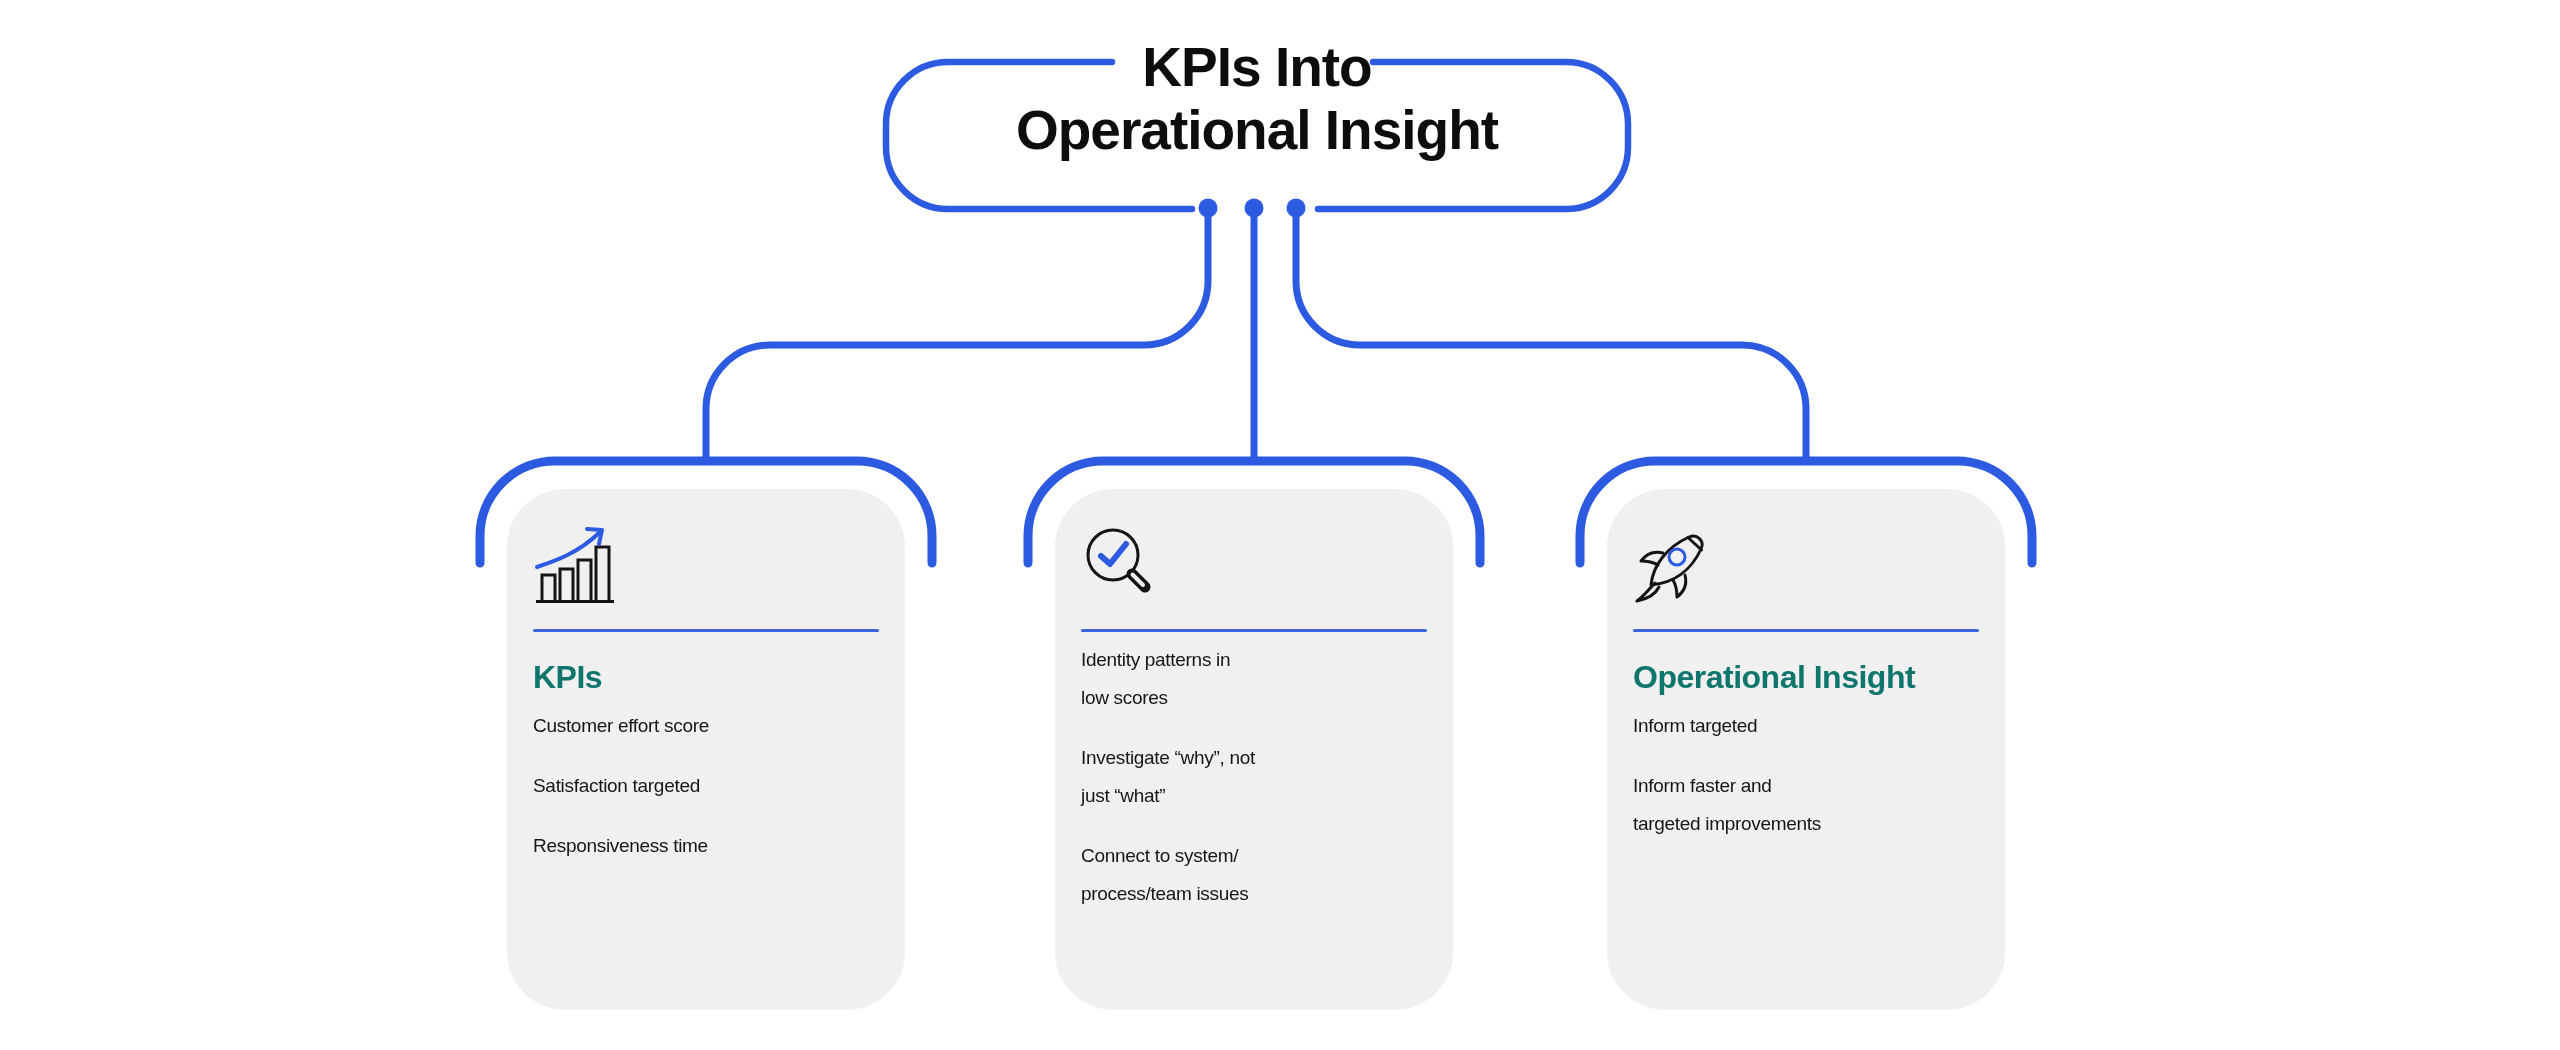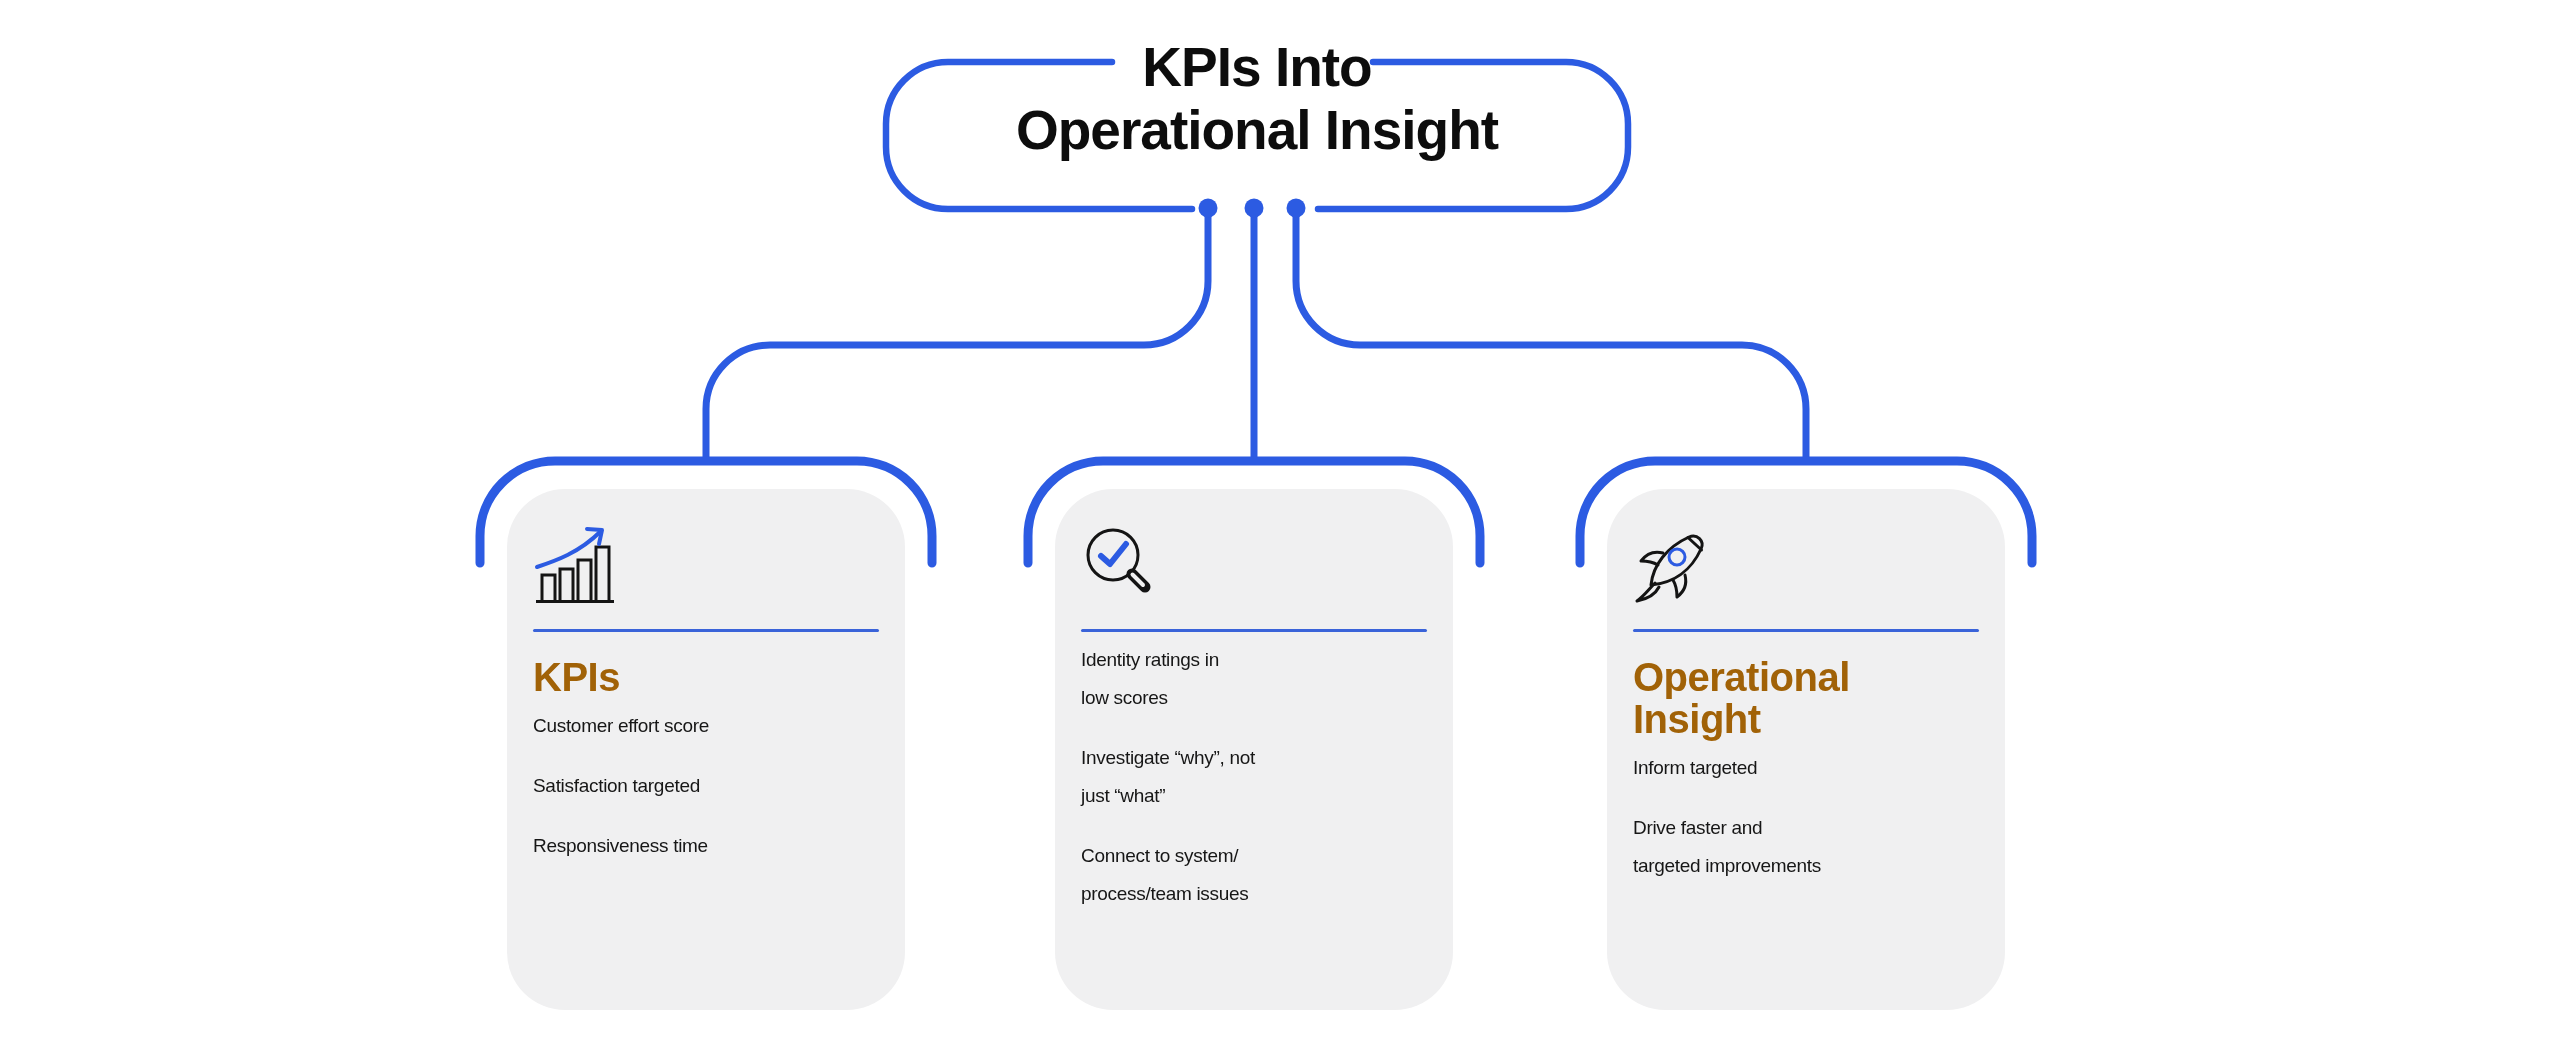"KPIs" .card h3 { color: #a16207 -> #0f766e; font-size: 40px -> 32px }
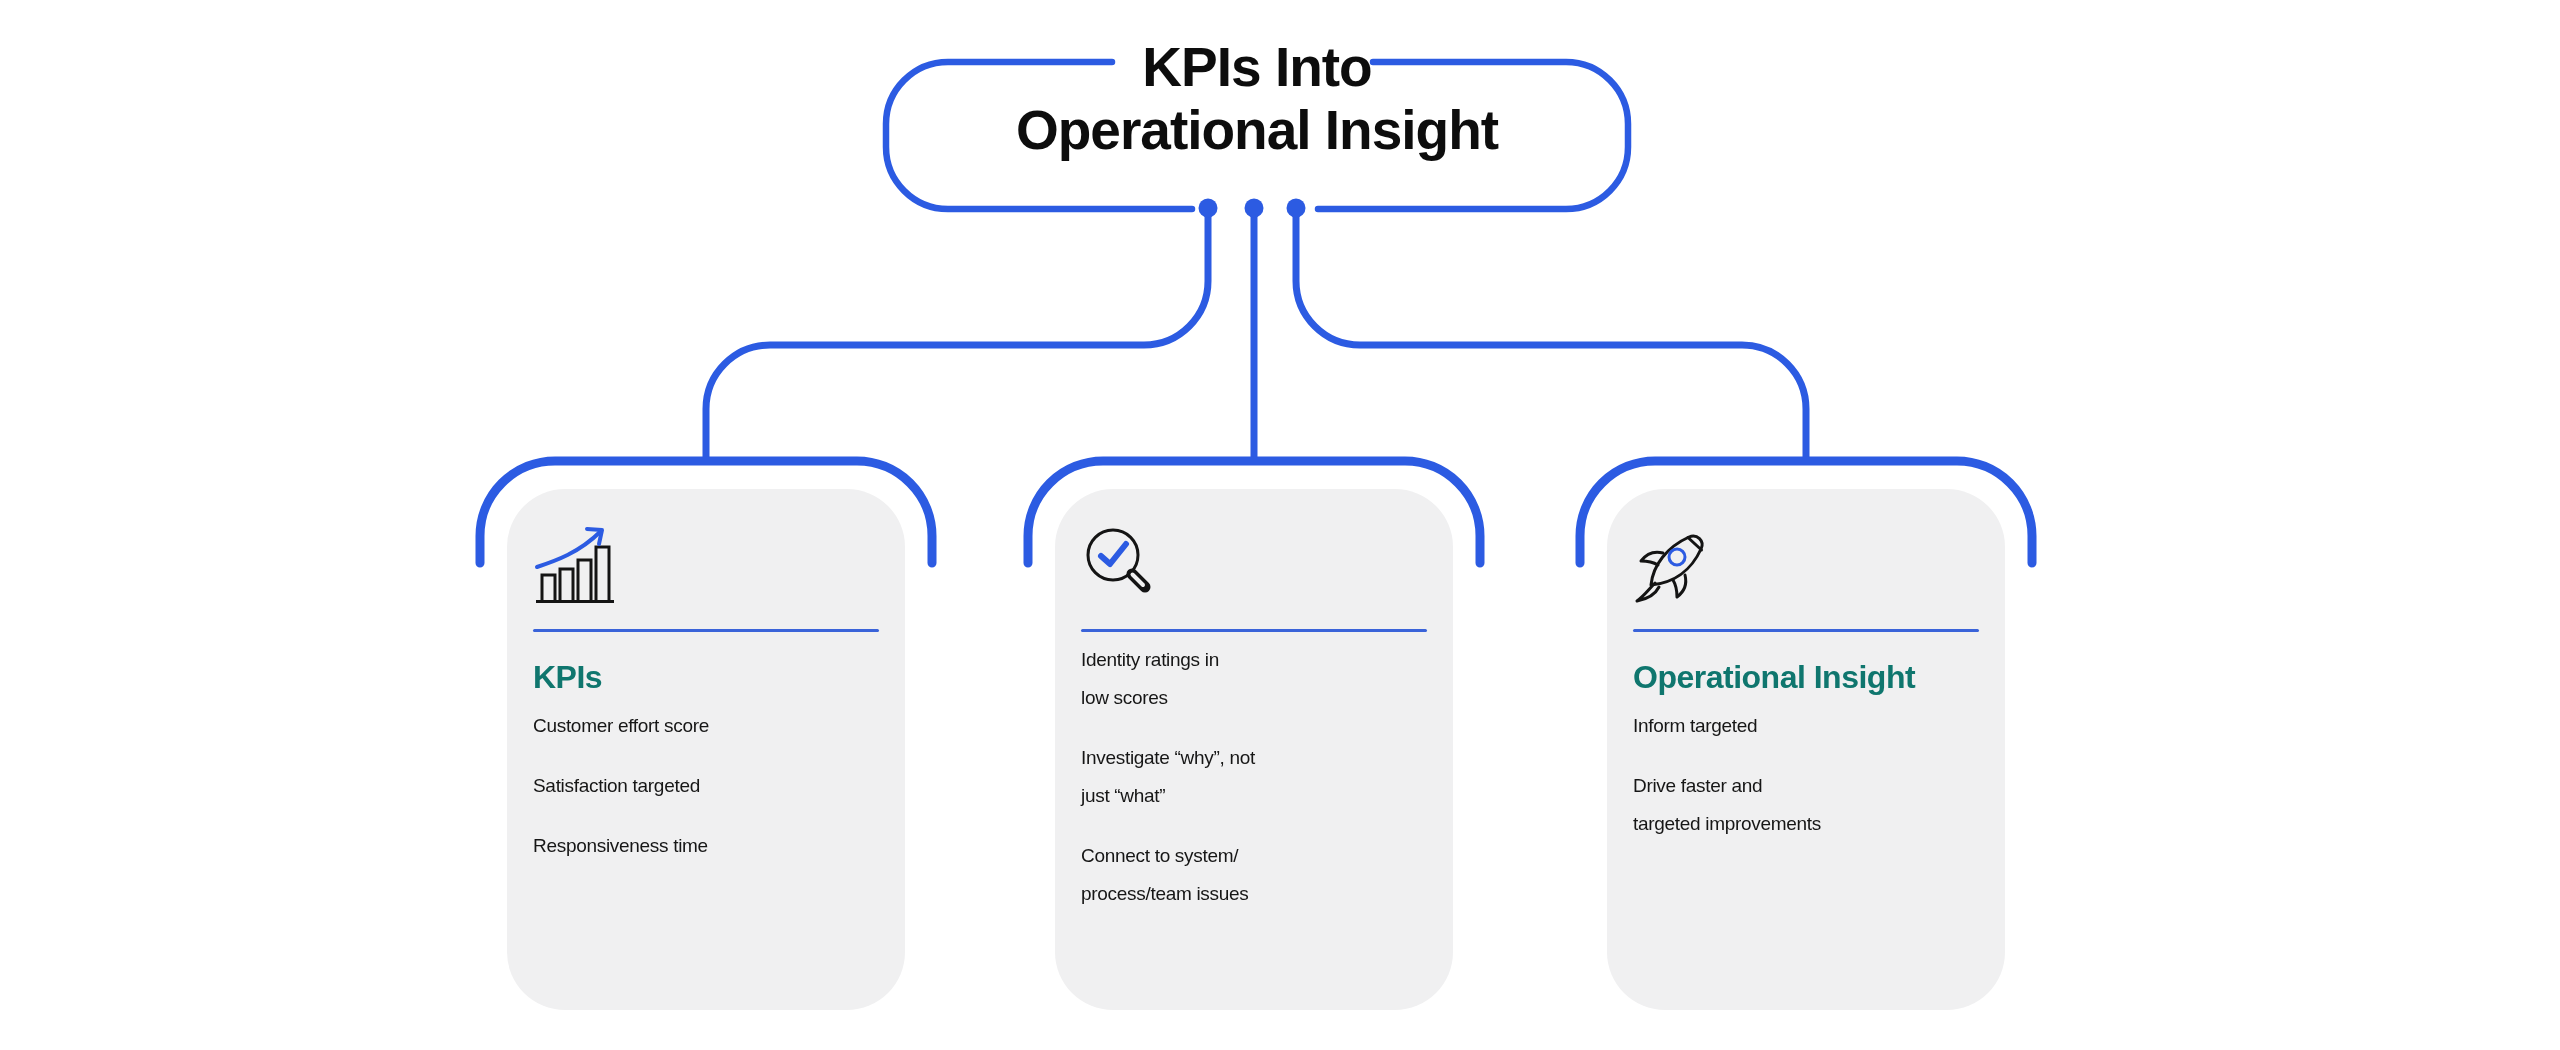"Identity ratings in" p { text: ratings -> patterns }
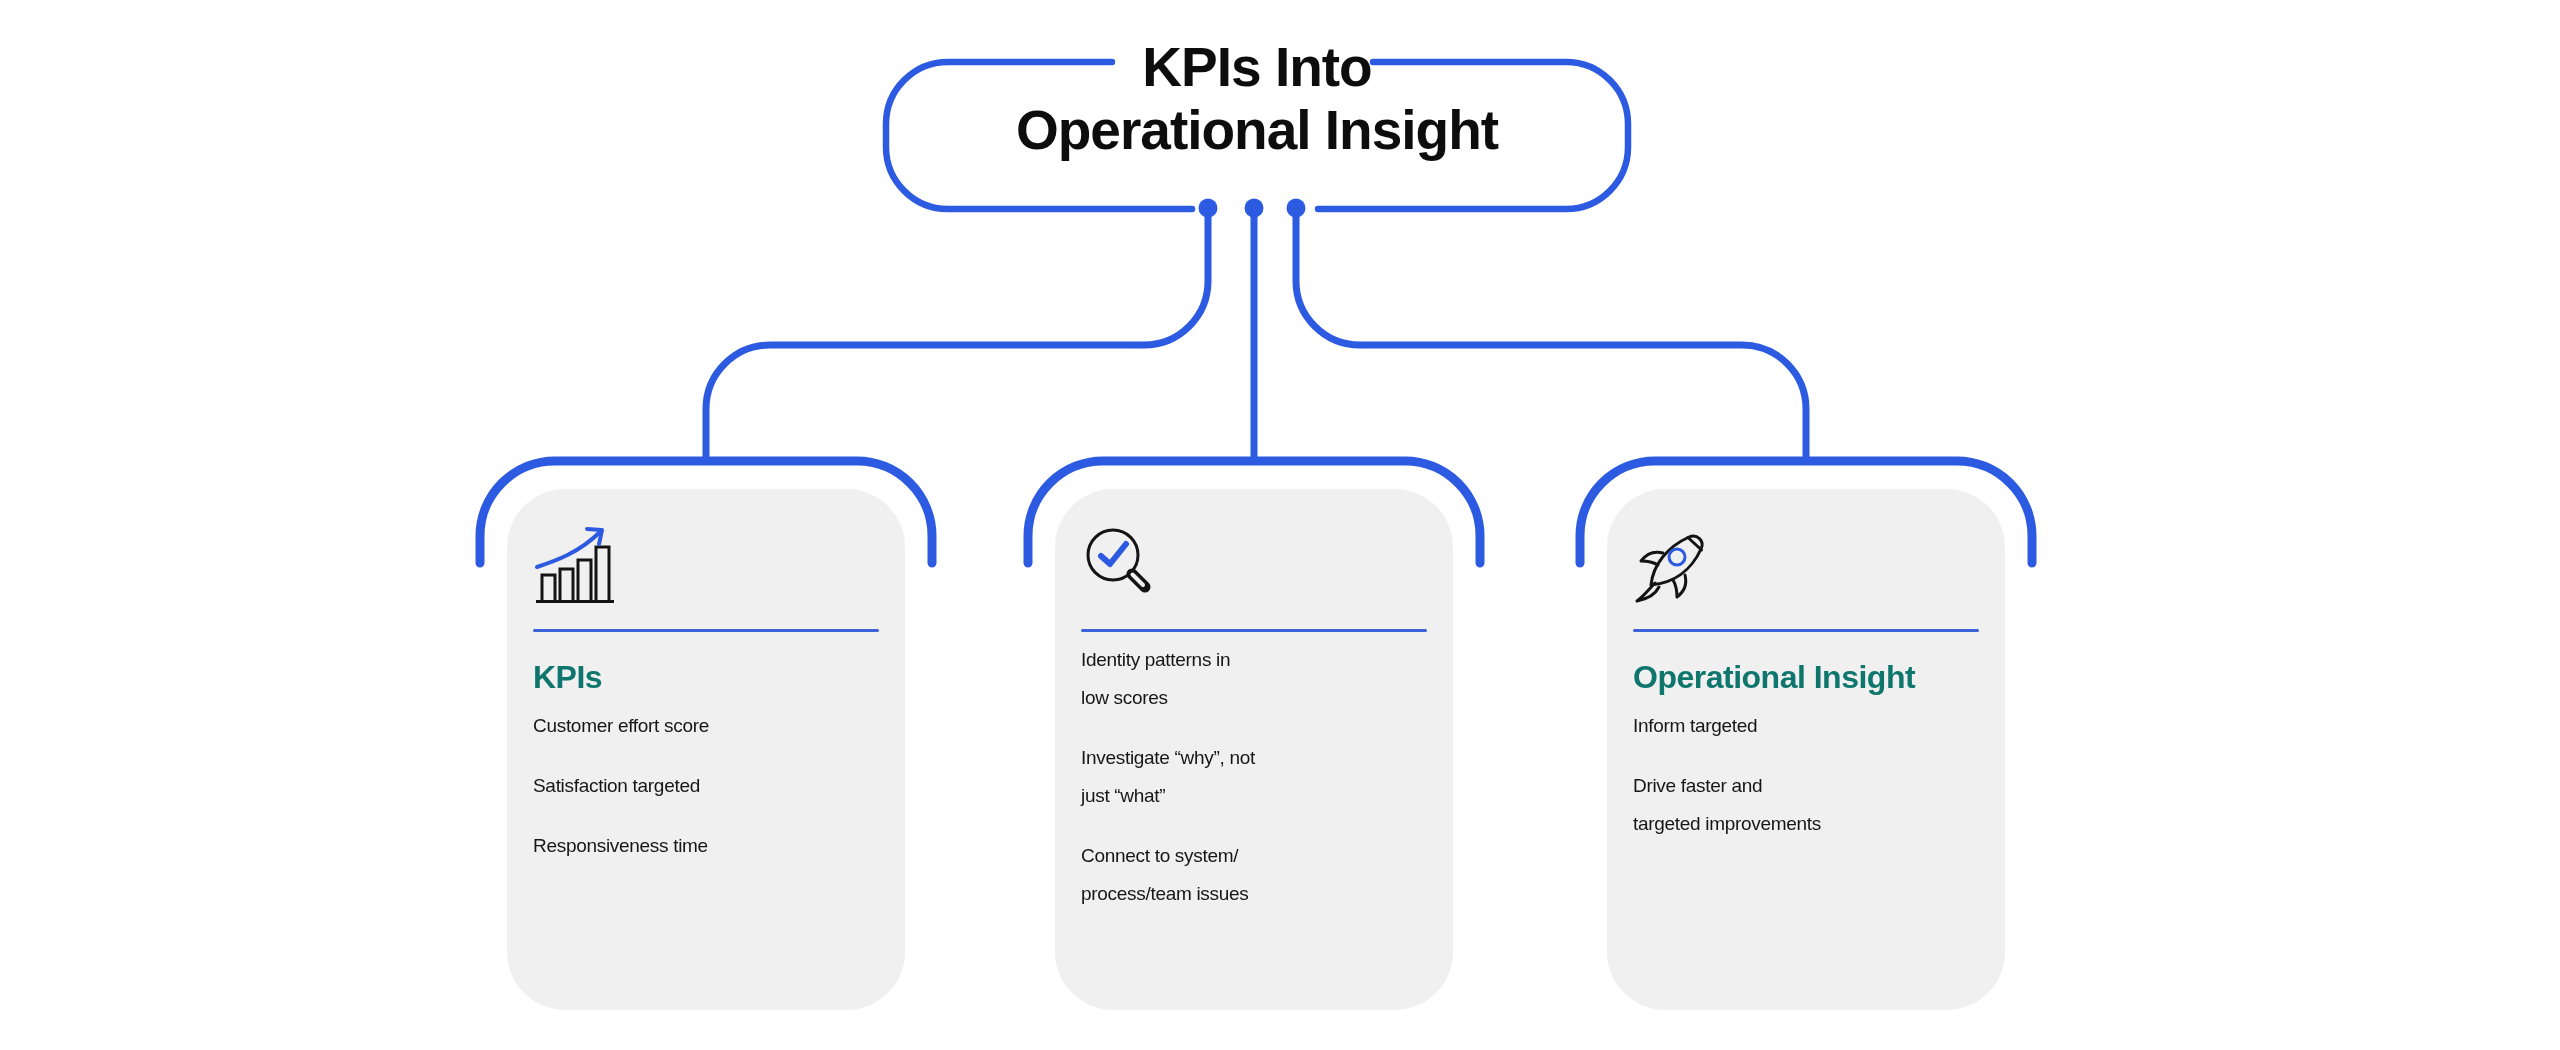"Drive faster and" p { text: Drive -> Inform }
